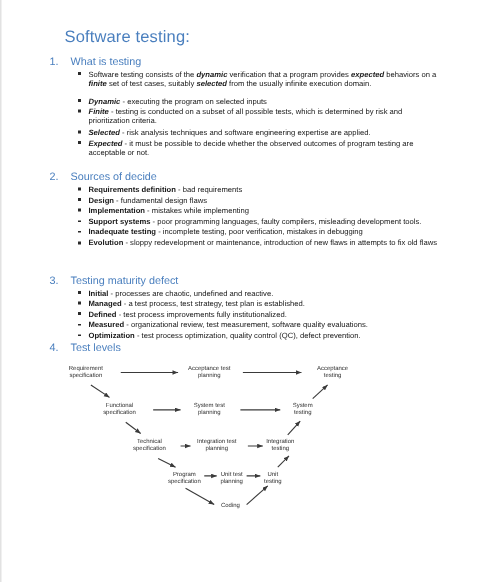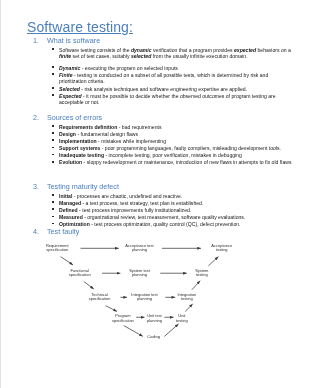"Software testing:" .doc-title { font-size: 14px -> 11px; left: 26px -> 42px; text-decoration: underline -> none }
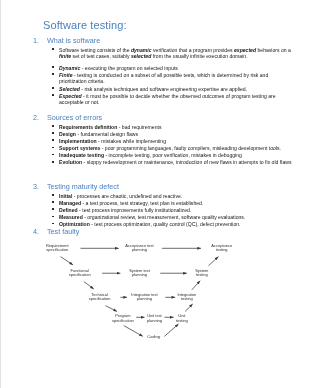"What is software" span { text: software -> testing }
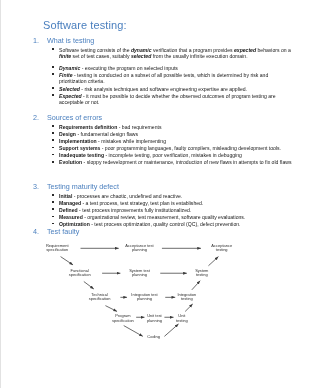"Sources of errors" span { text: errors -> decide }
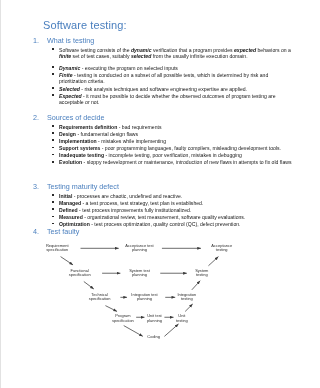"Test faulty" span { text: faulty -> levels }
